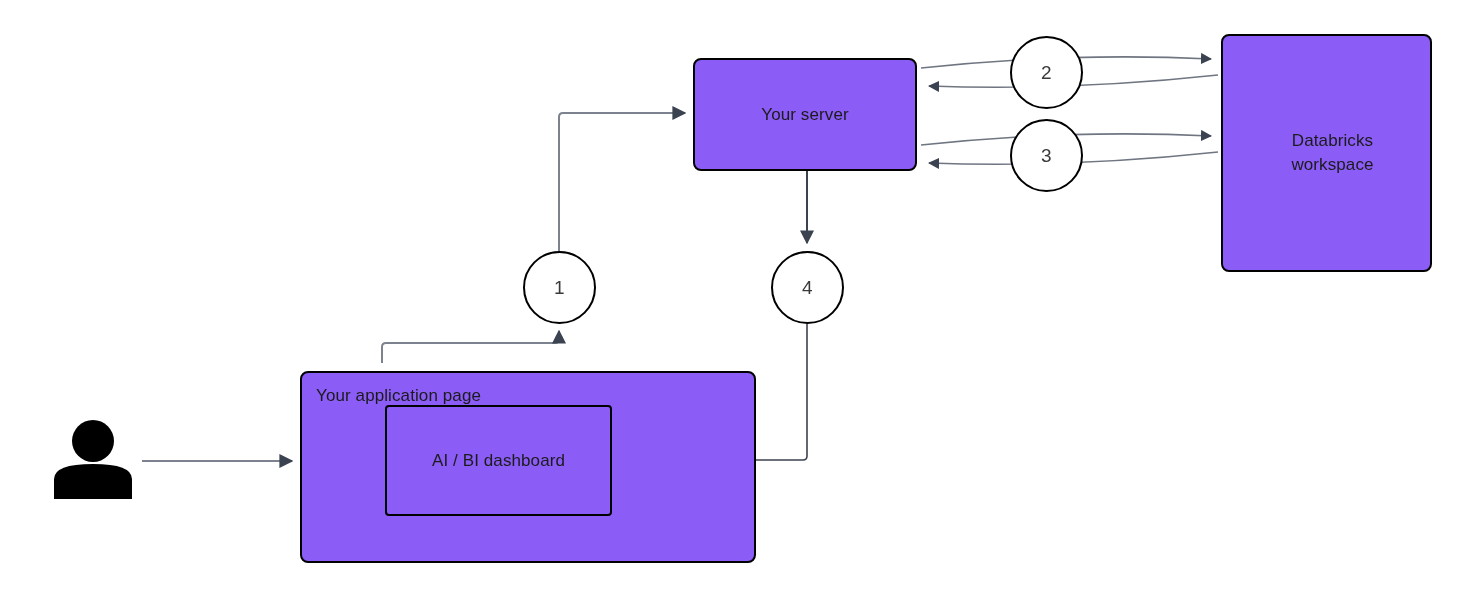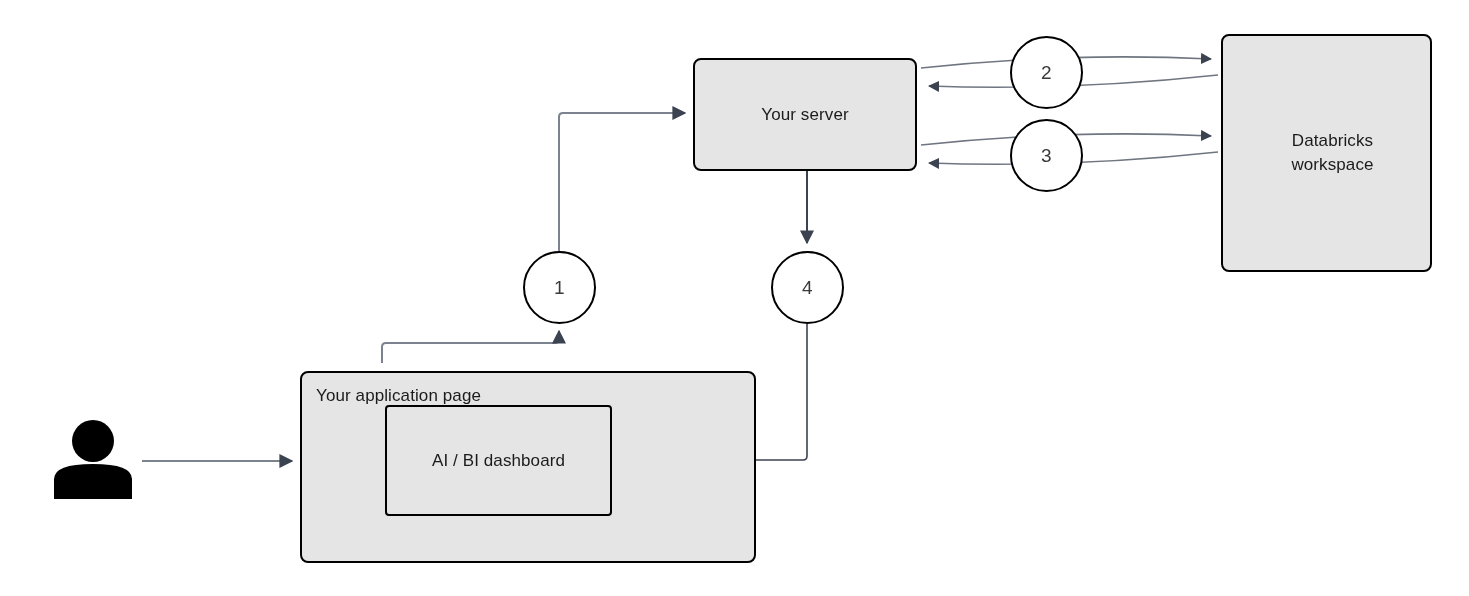"Your server" .node { background: #e5e5e5 -> #8b5cf6 }
